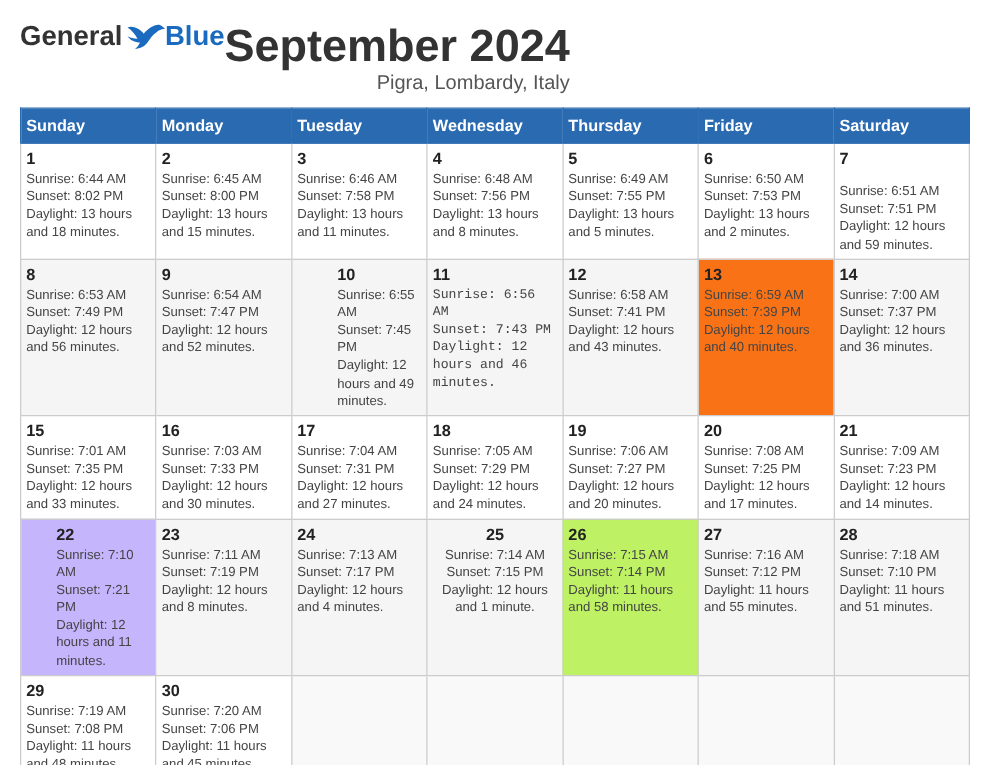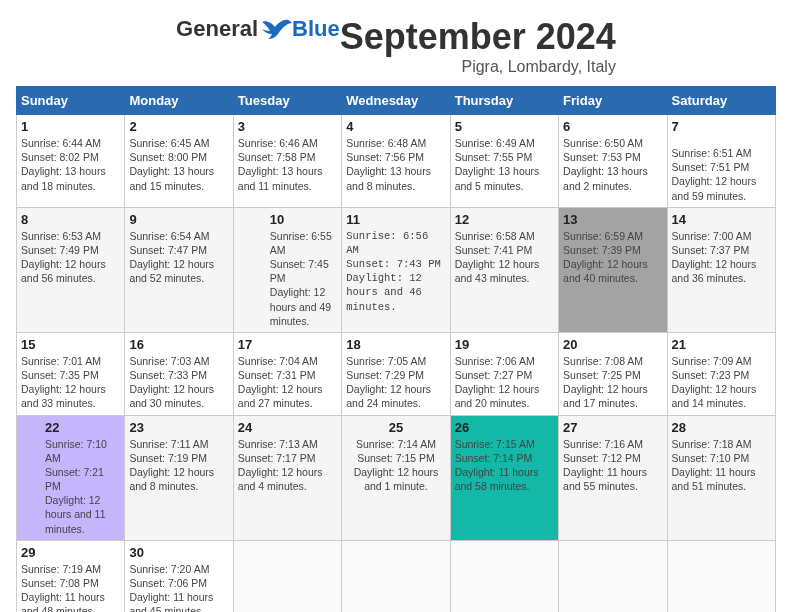"General" .header { justify-content: center -> flex-start }
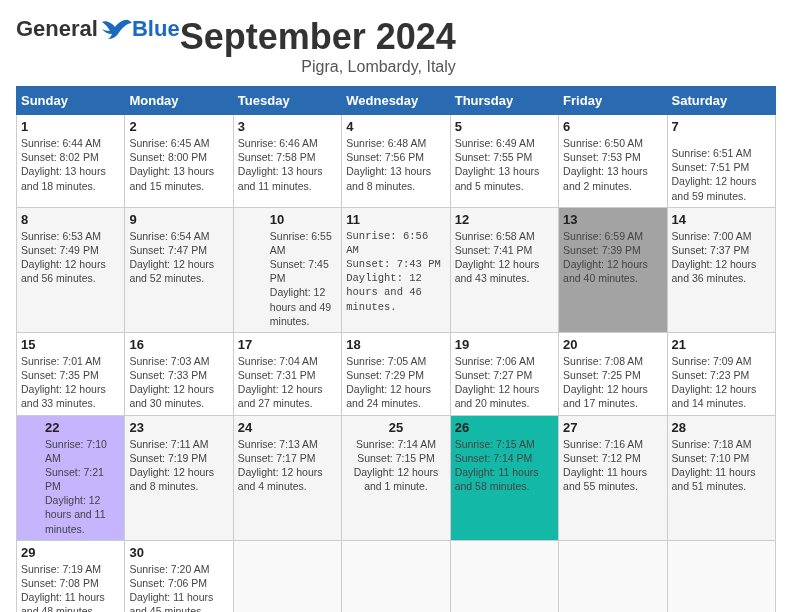"13" td { background: #a3a3a3 -> #f97316 }
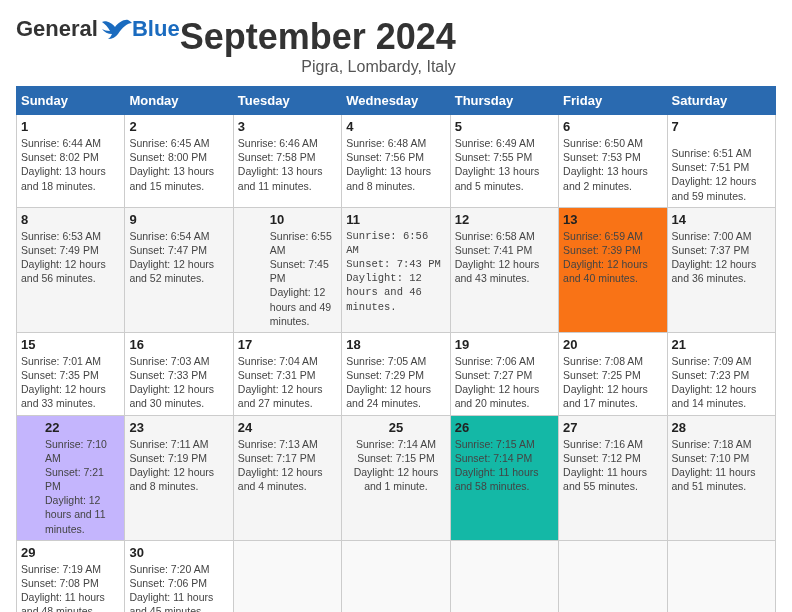"26" td { background: #14b8a6 -> #bef264 }
